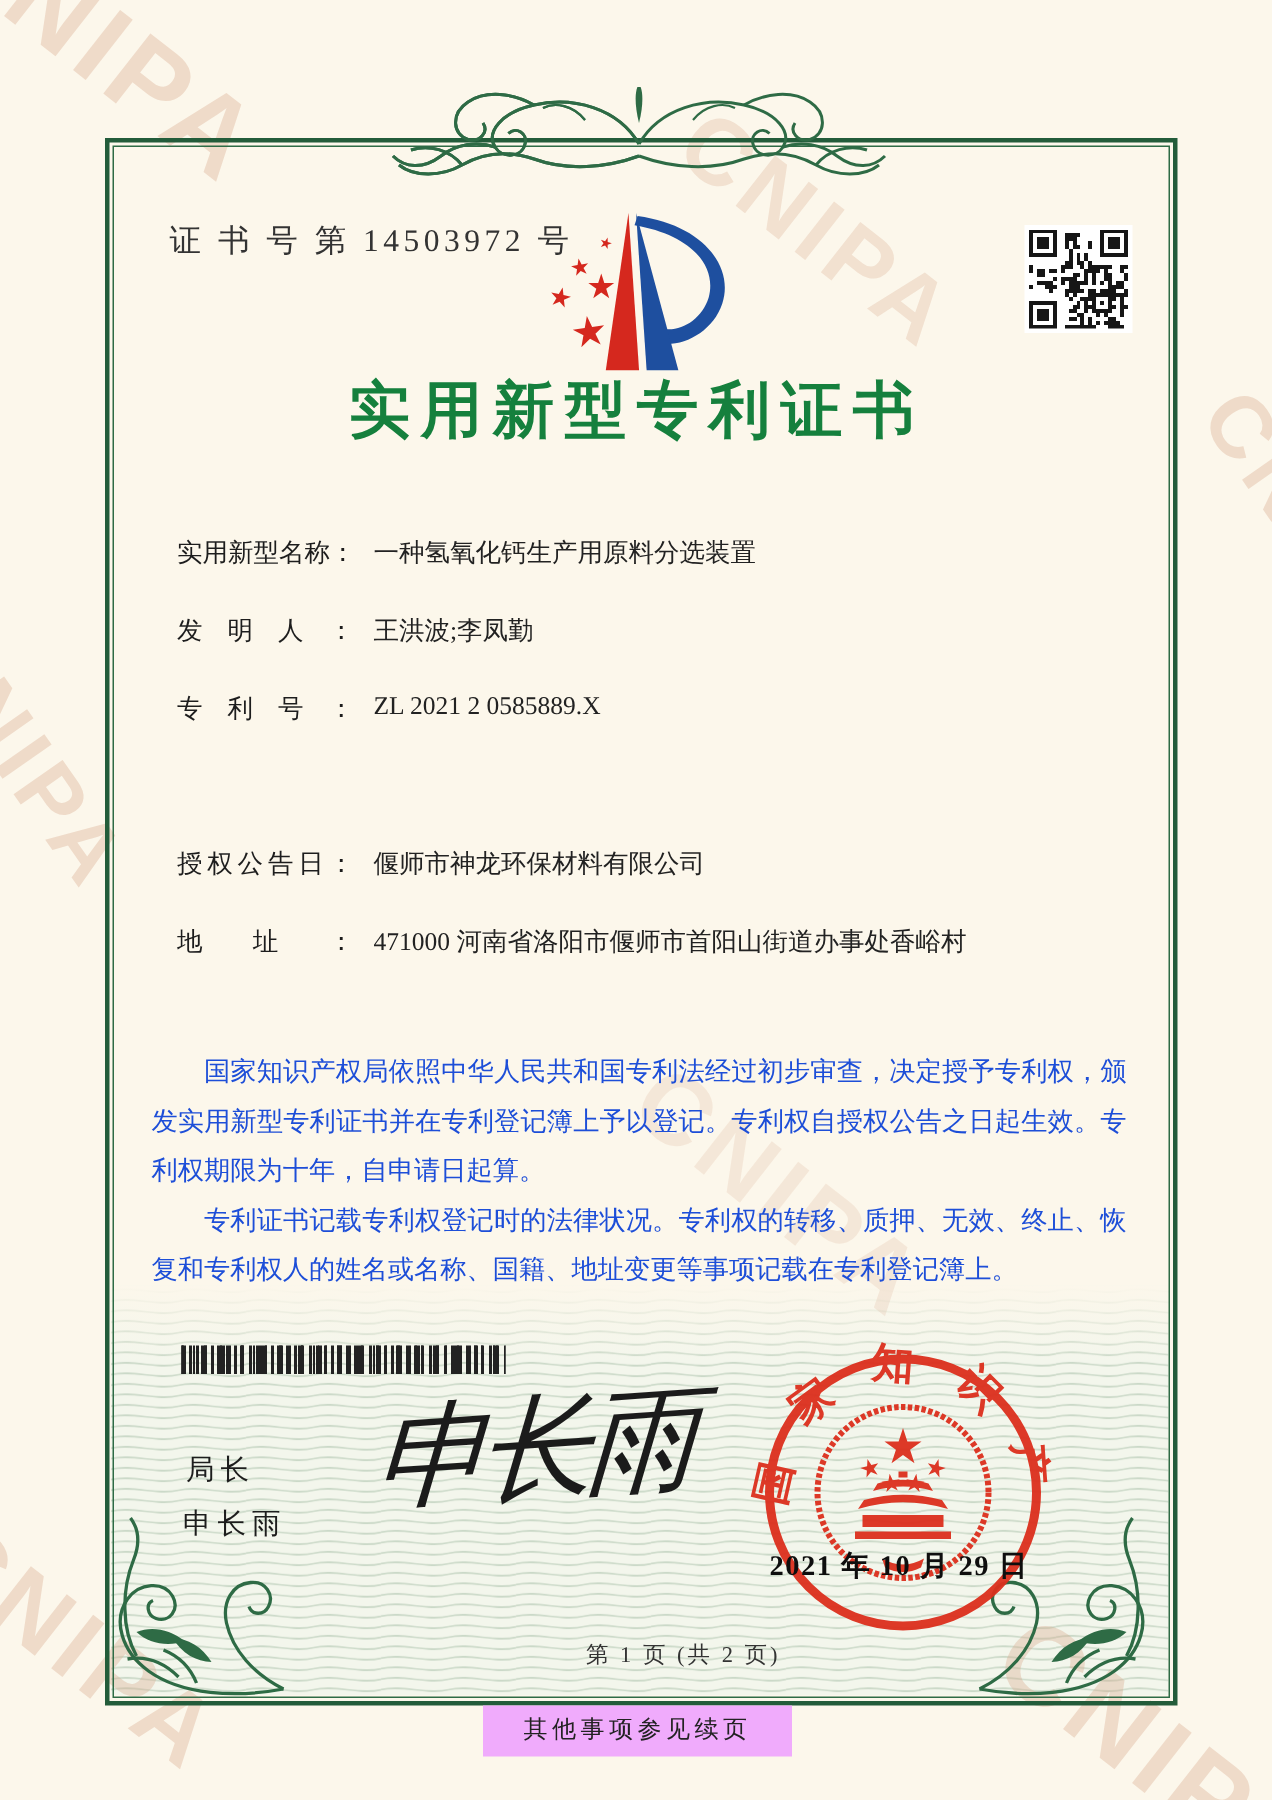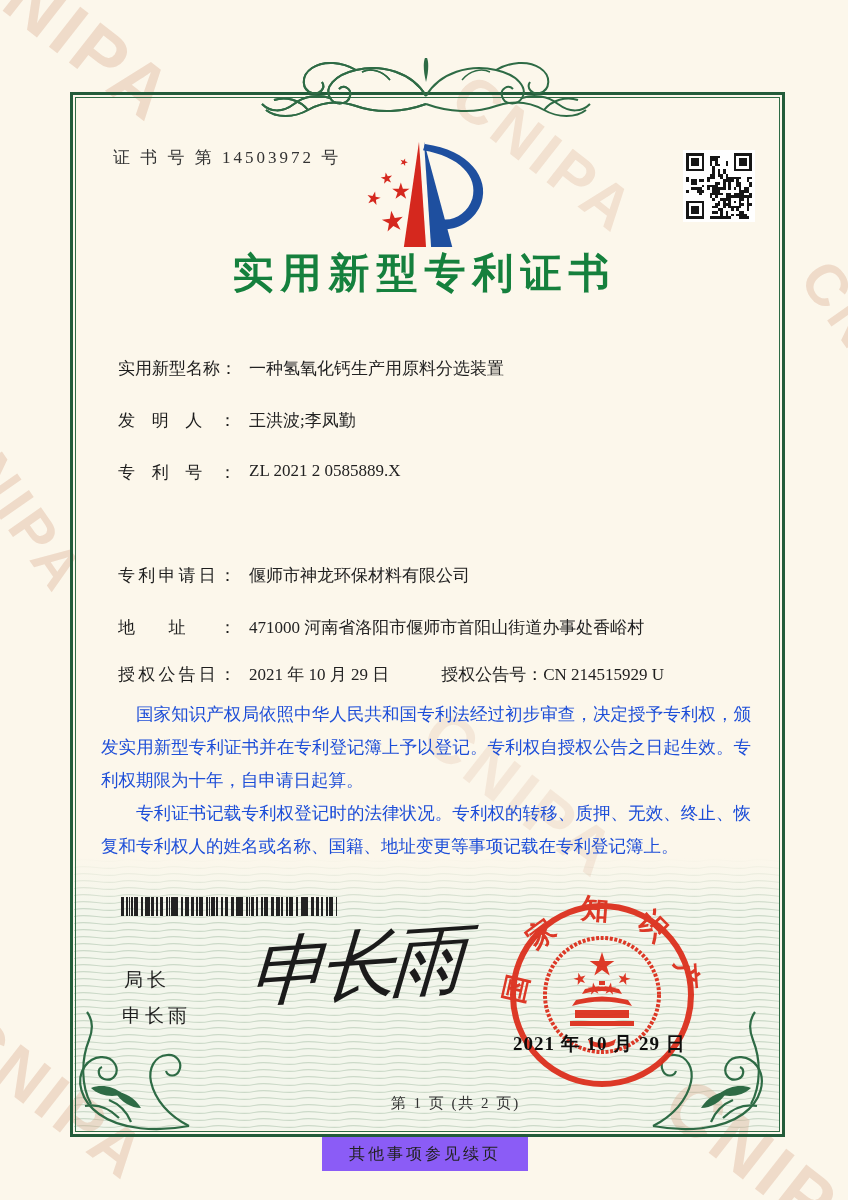"证 书 号 第 14503972" .cert-no { font-size: 17px -> 21px }
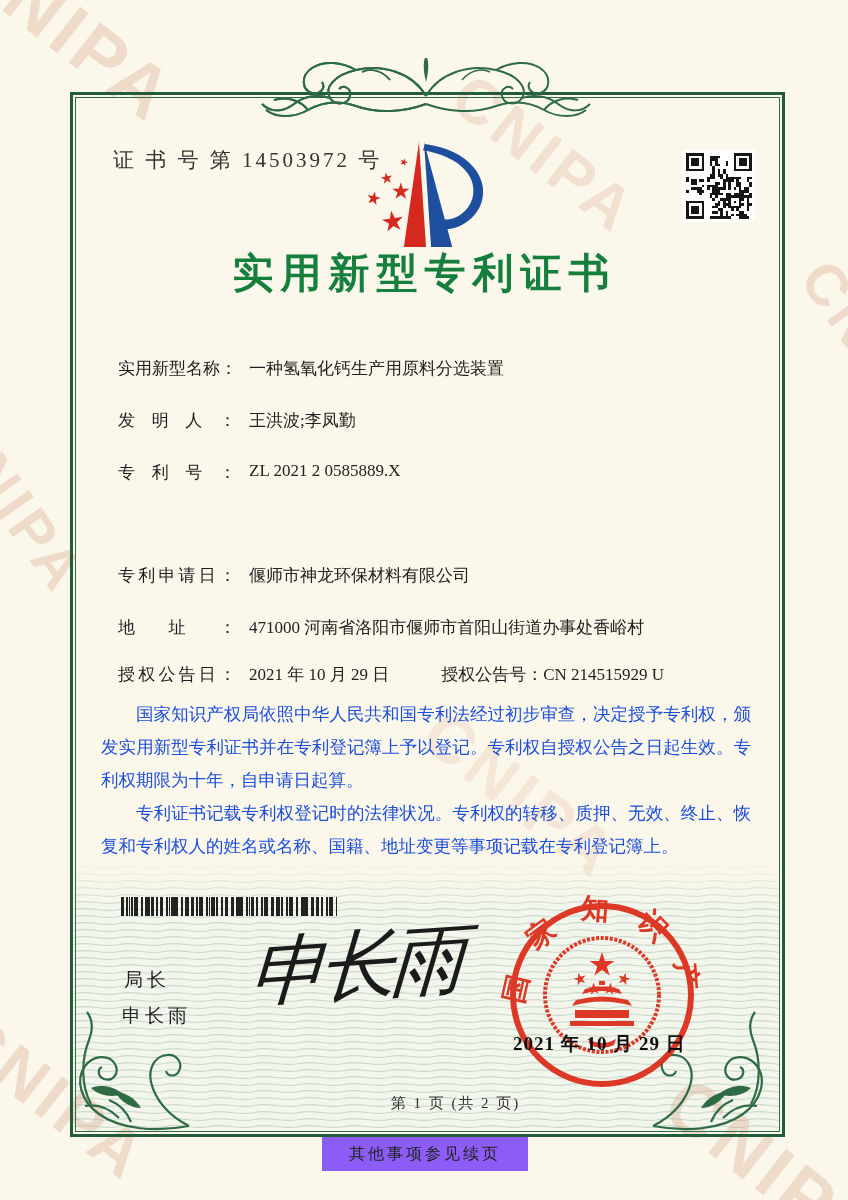"专利申请日：" span.lbl { text: 专利申请 -> 授权公告 }
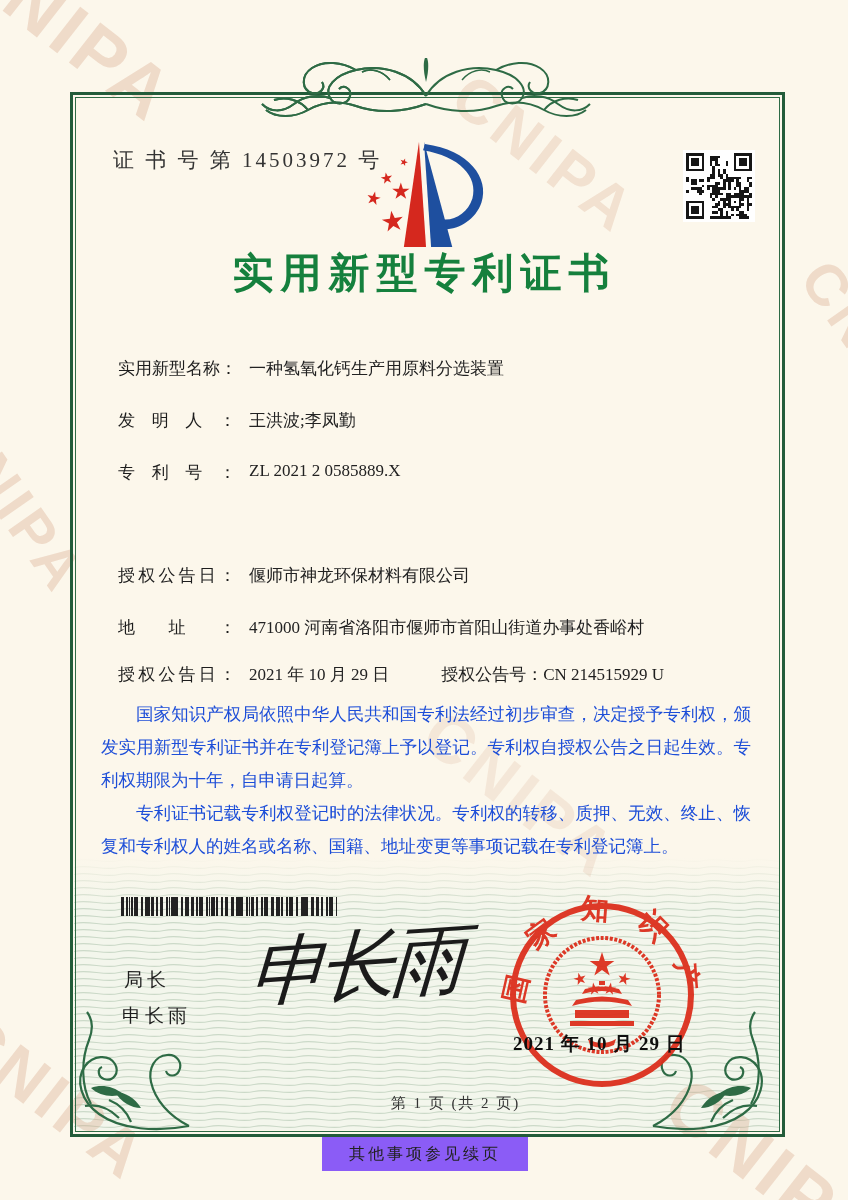"授权公告日： 2021 年 10 月" div.row { html: <div> <span>授权公告日：</span><span>2021 年 10 月 29 日</span><span><span>授权公告号：</span><span>CN 214515929 U</span></span> </div> -> none }
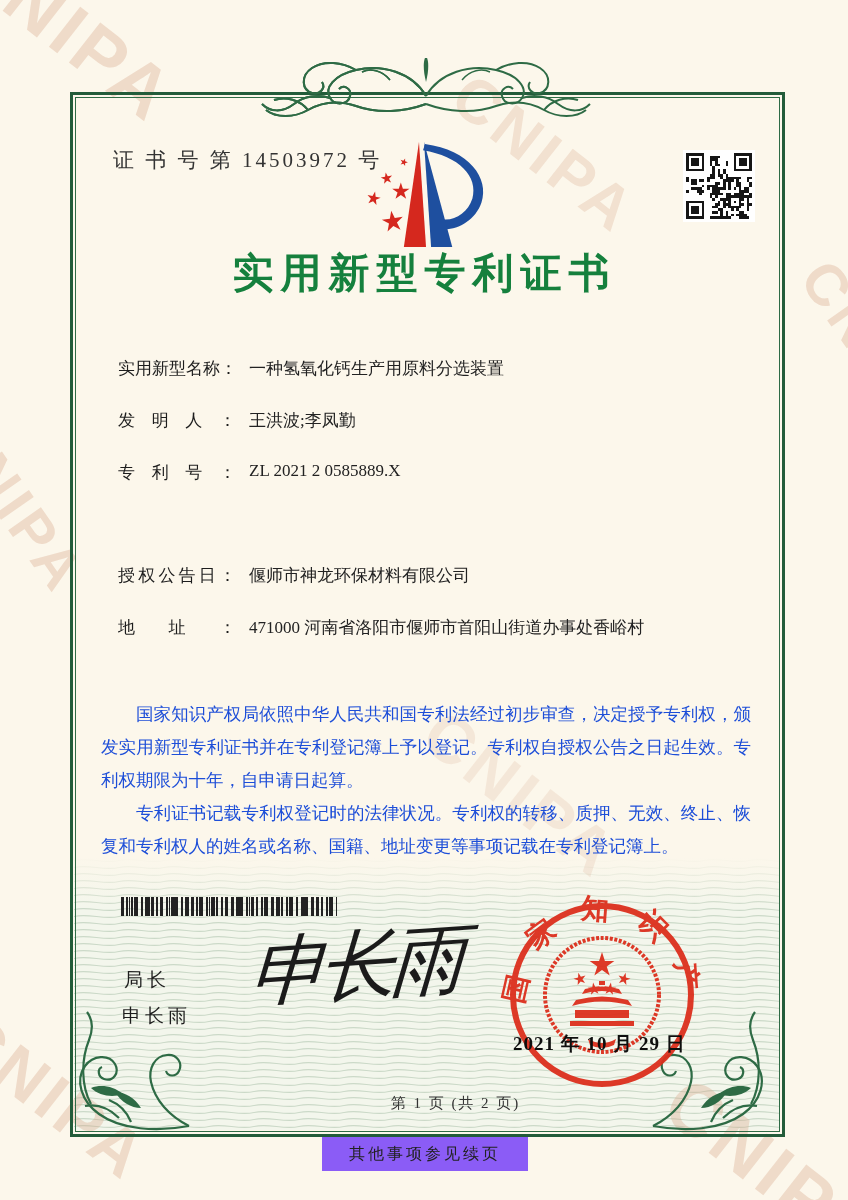"其他事项参见续页" .cont-note { background: #8b5cf6 -> #f0abfc }
